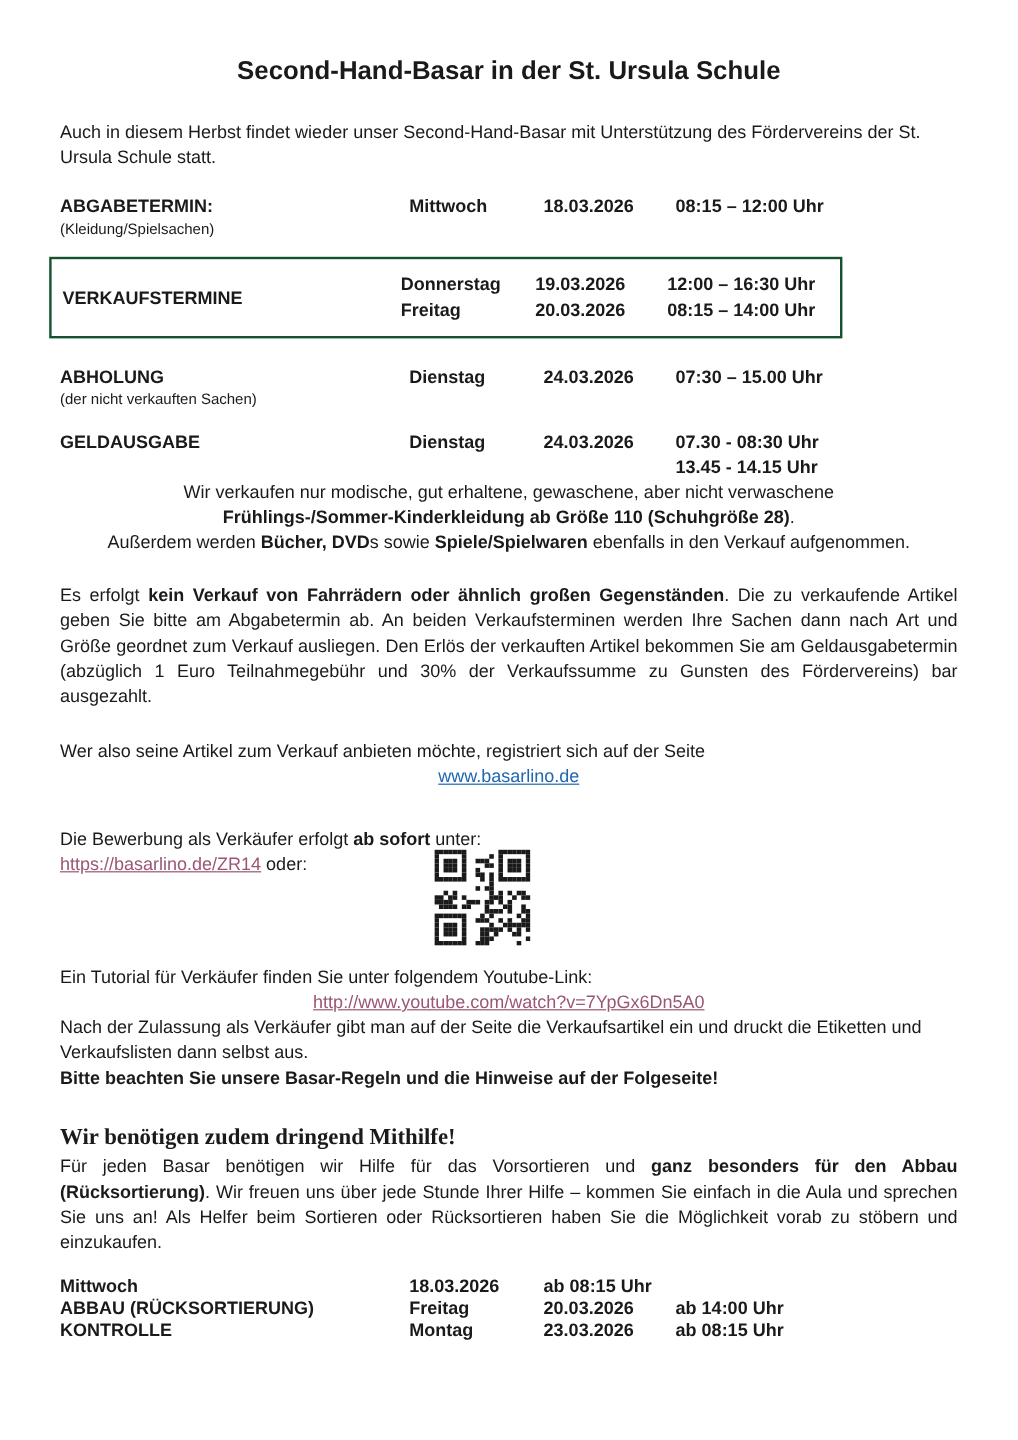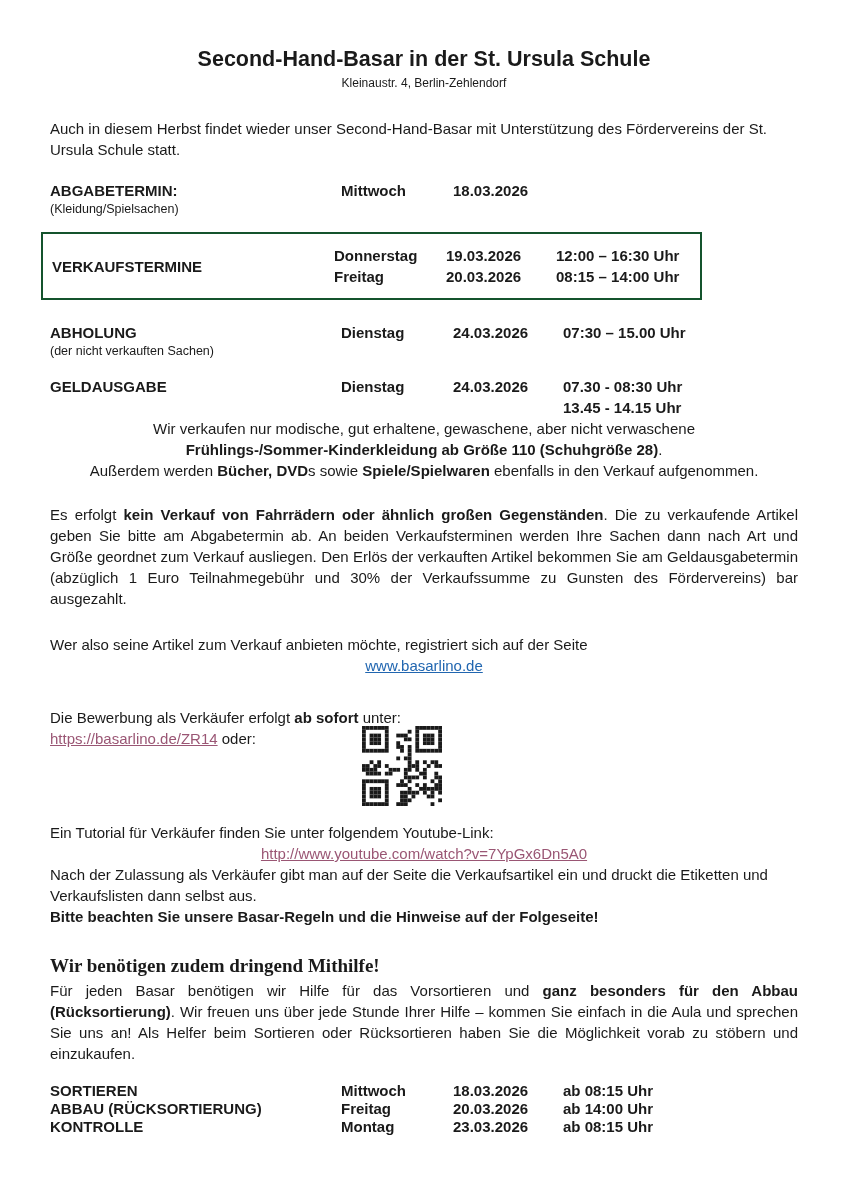"Kleinaustr. 4, Berlin-Zehlendorf" div.subtitle { html: <div>Kleinaustr. 4, Berlin-Zehlendorf</div> -> none }
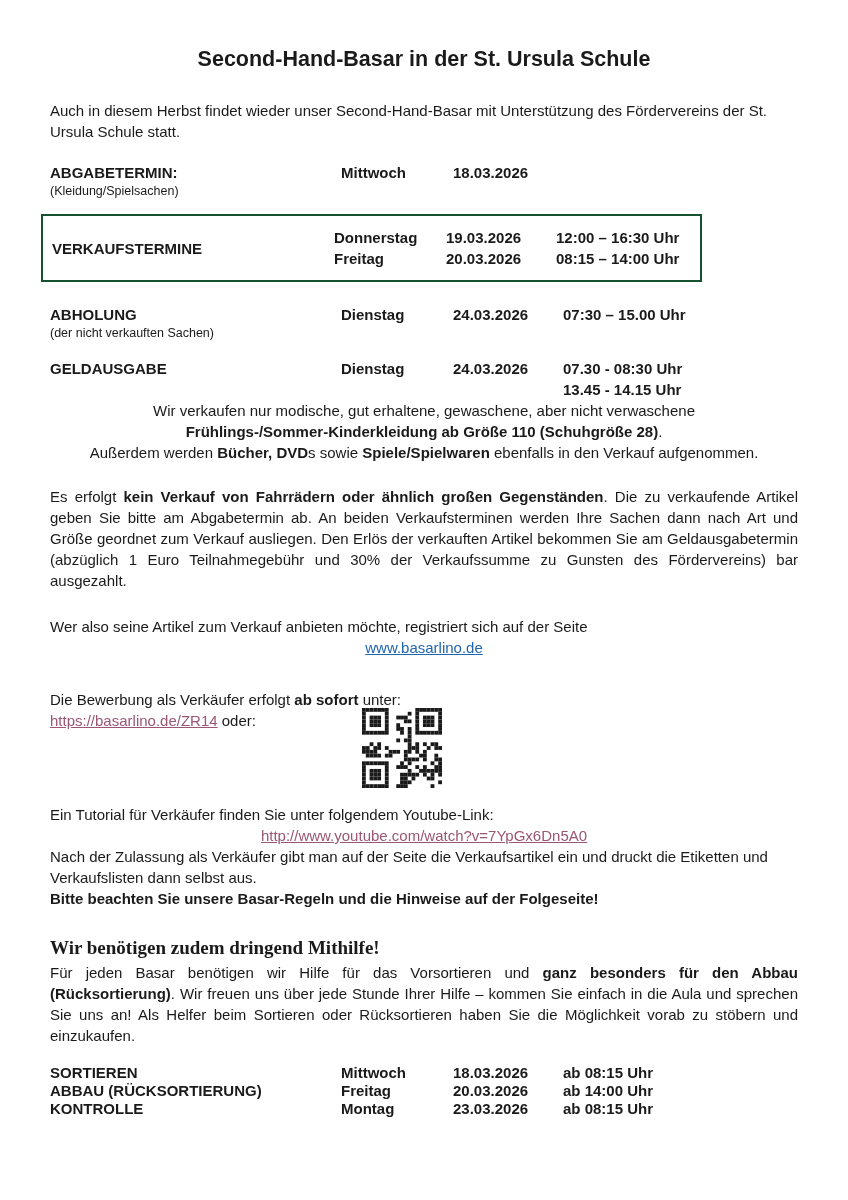"08:15 – 12:00 Uhr" div { html: none -> <div>08:15 – 12:00 Uhr</div> }
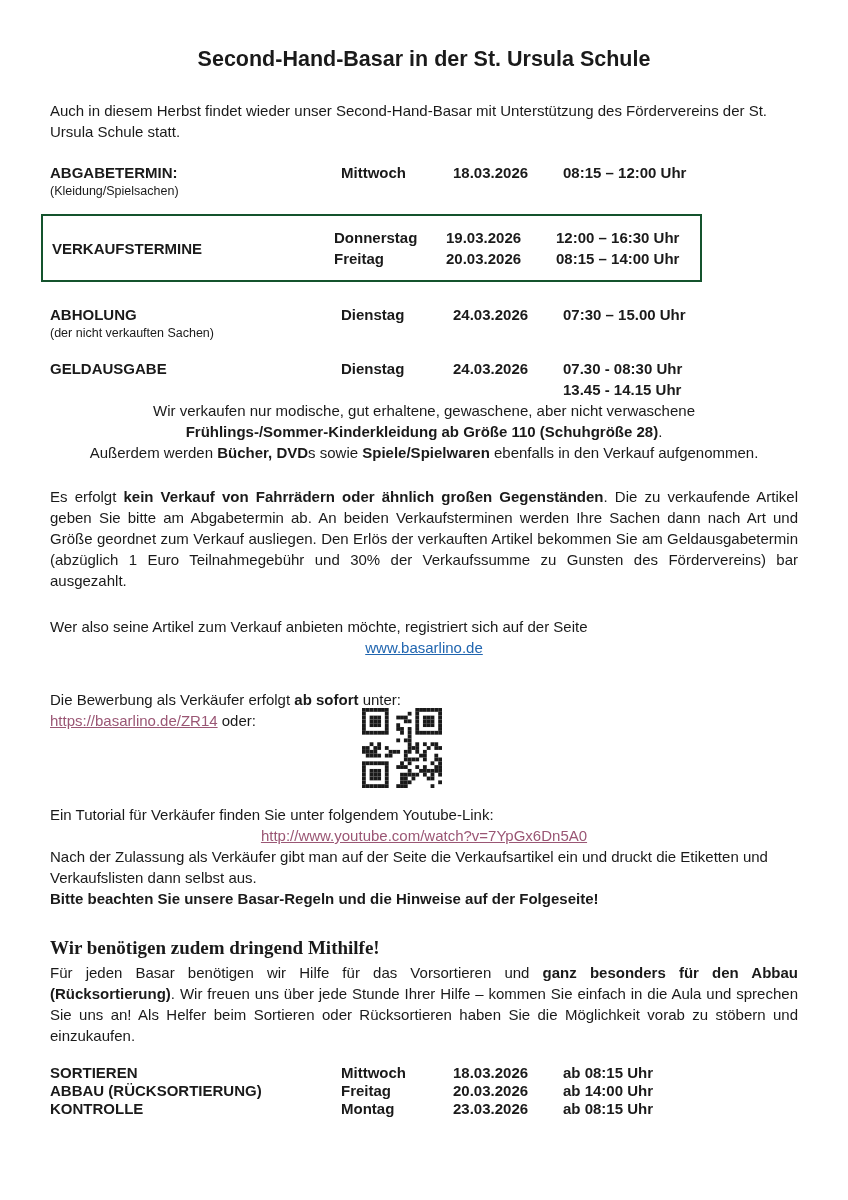"SORTIEREN" div { html: <div>SORTIEREN</div> -> none }
